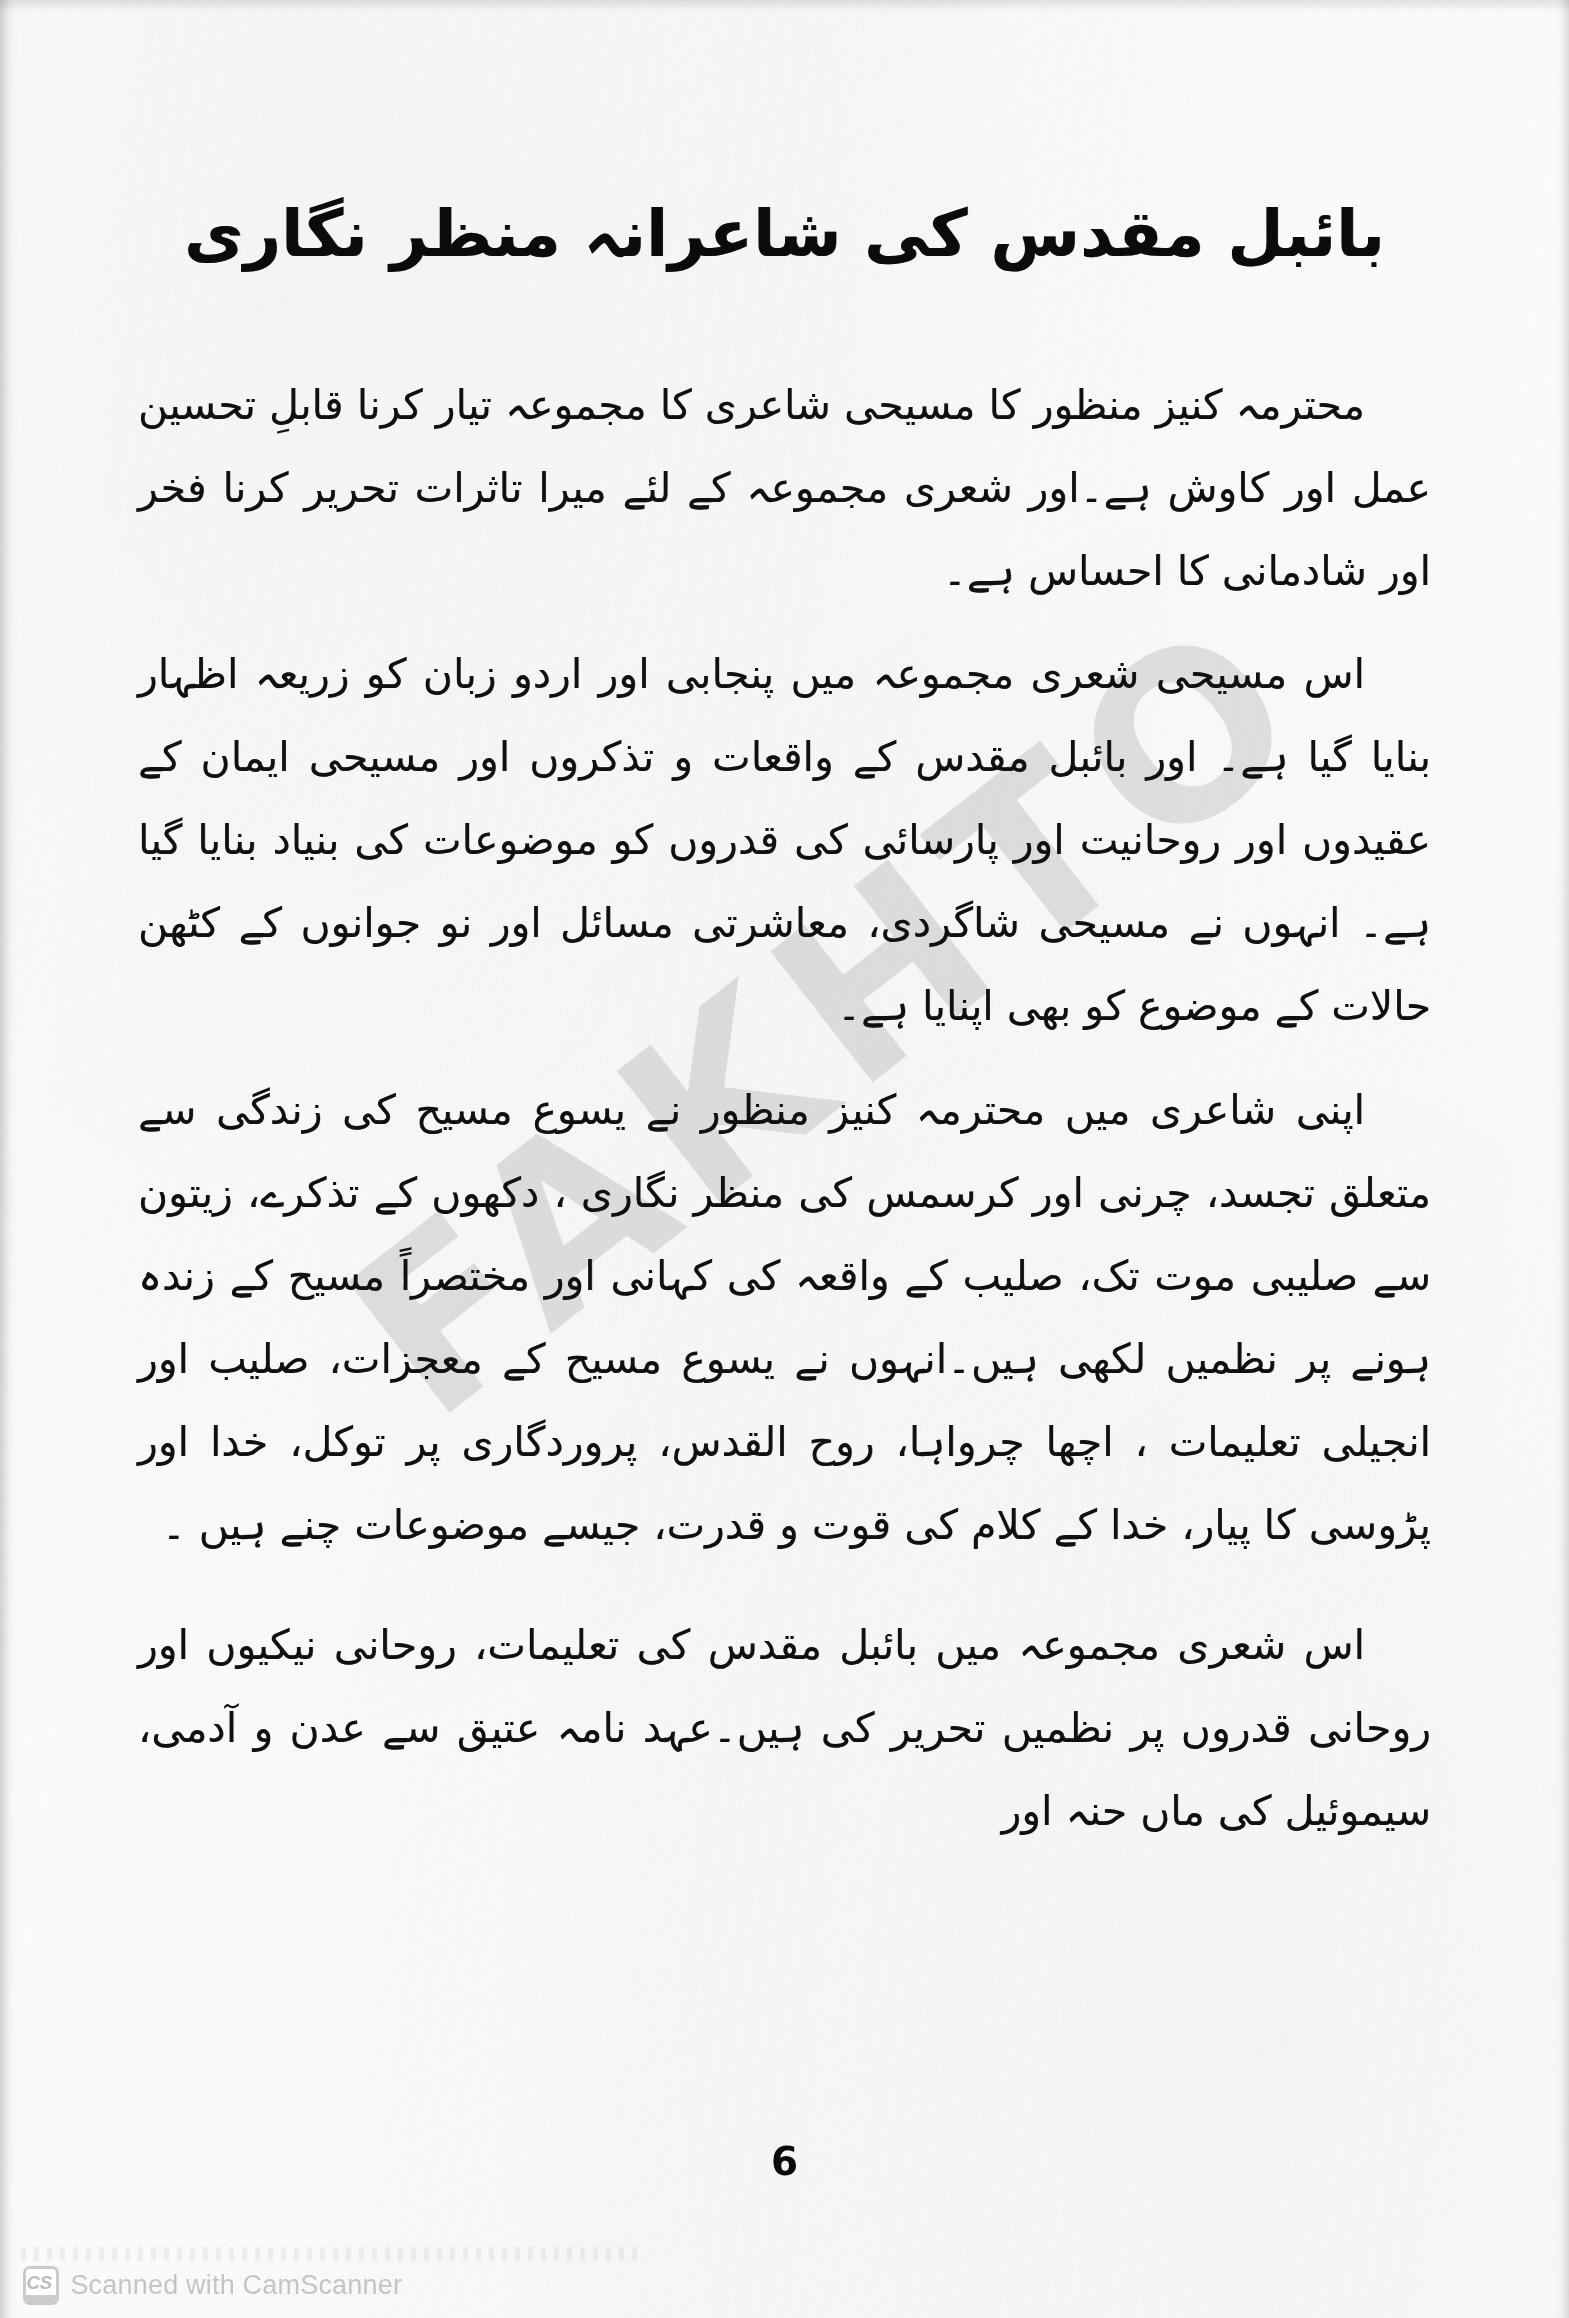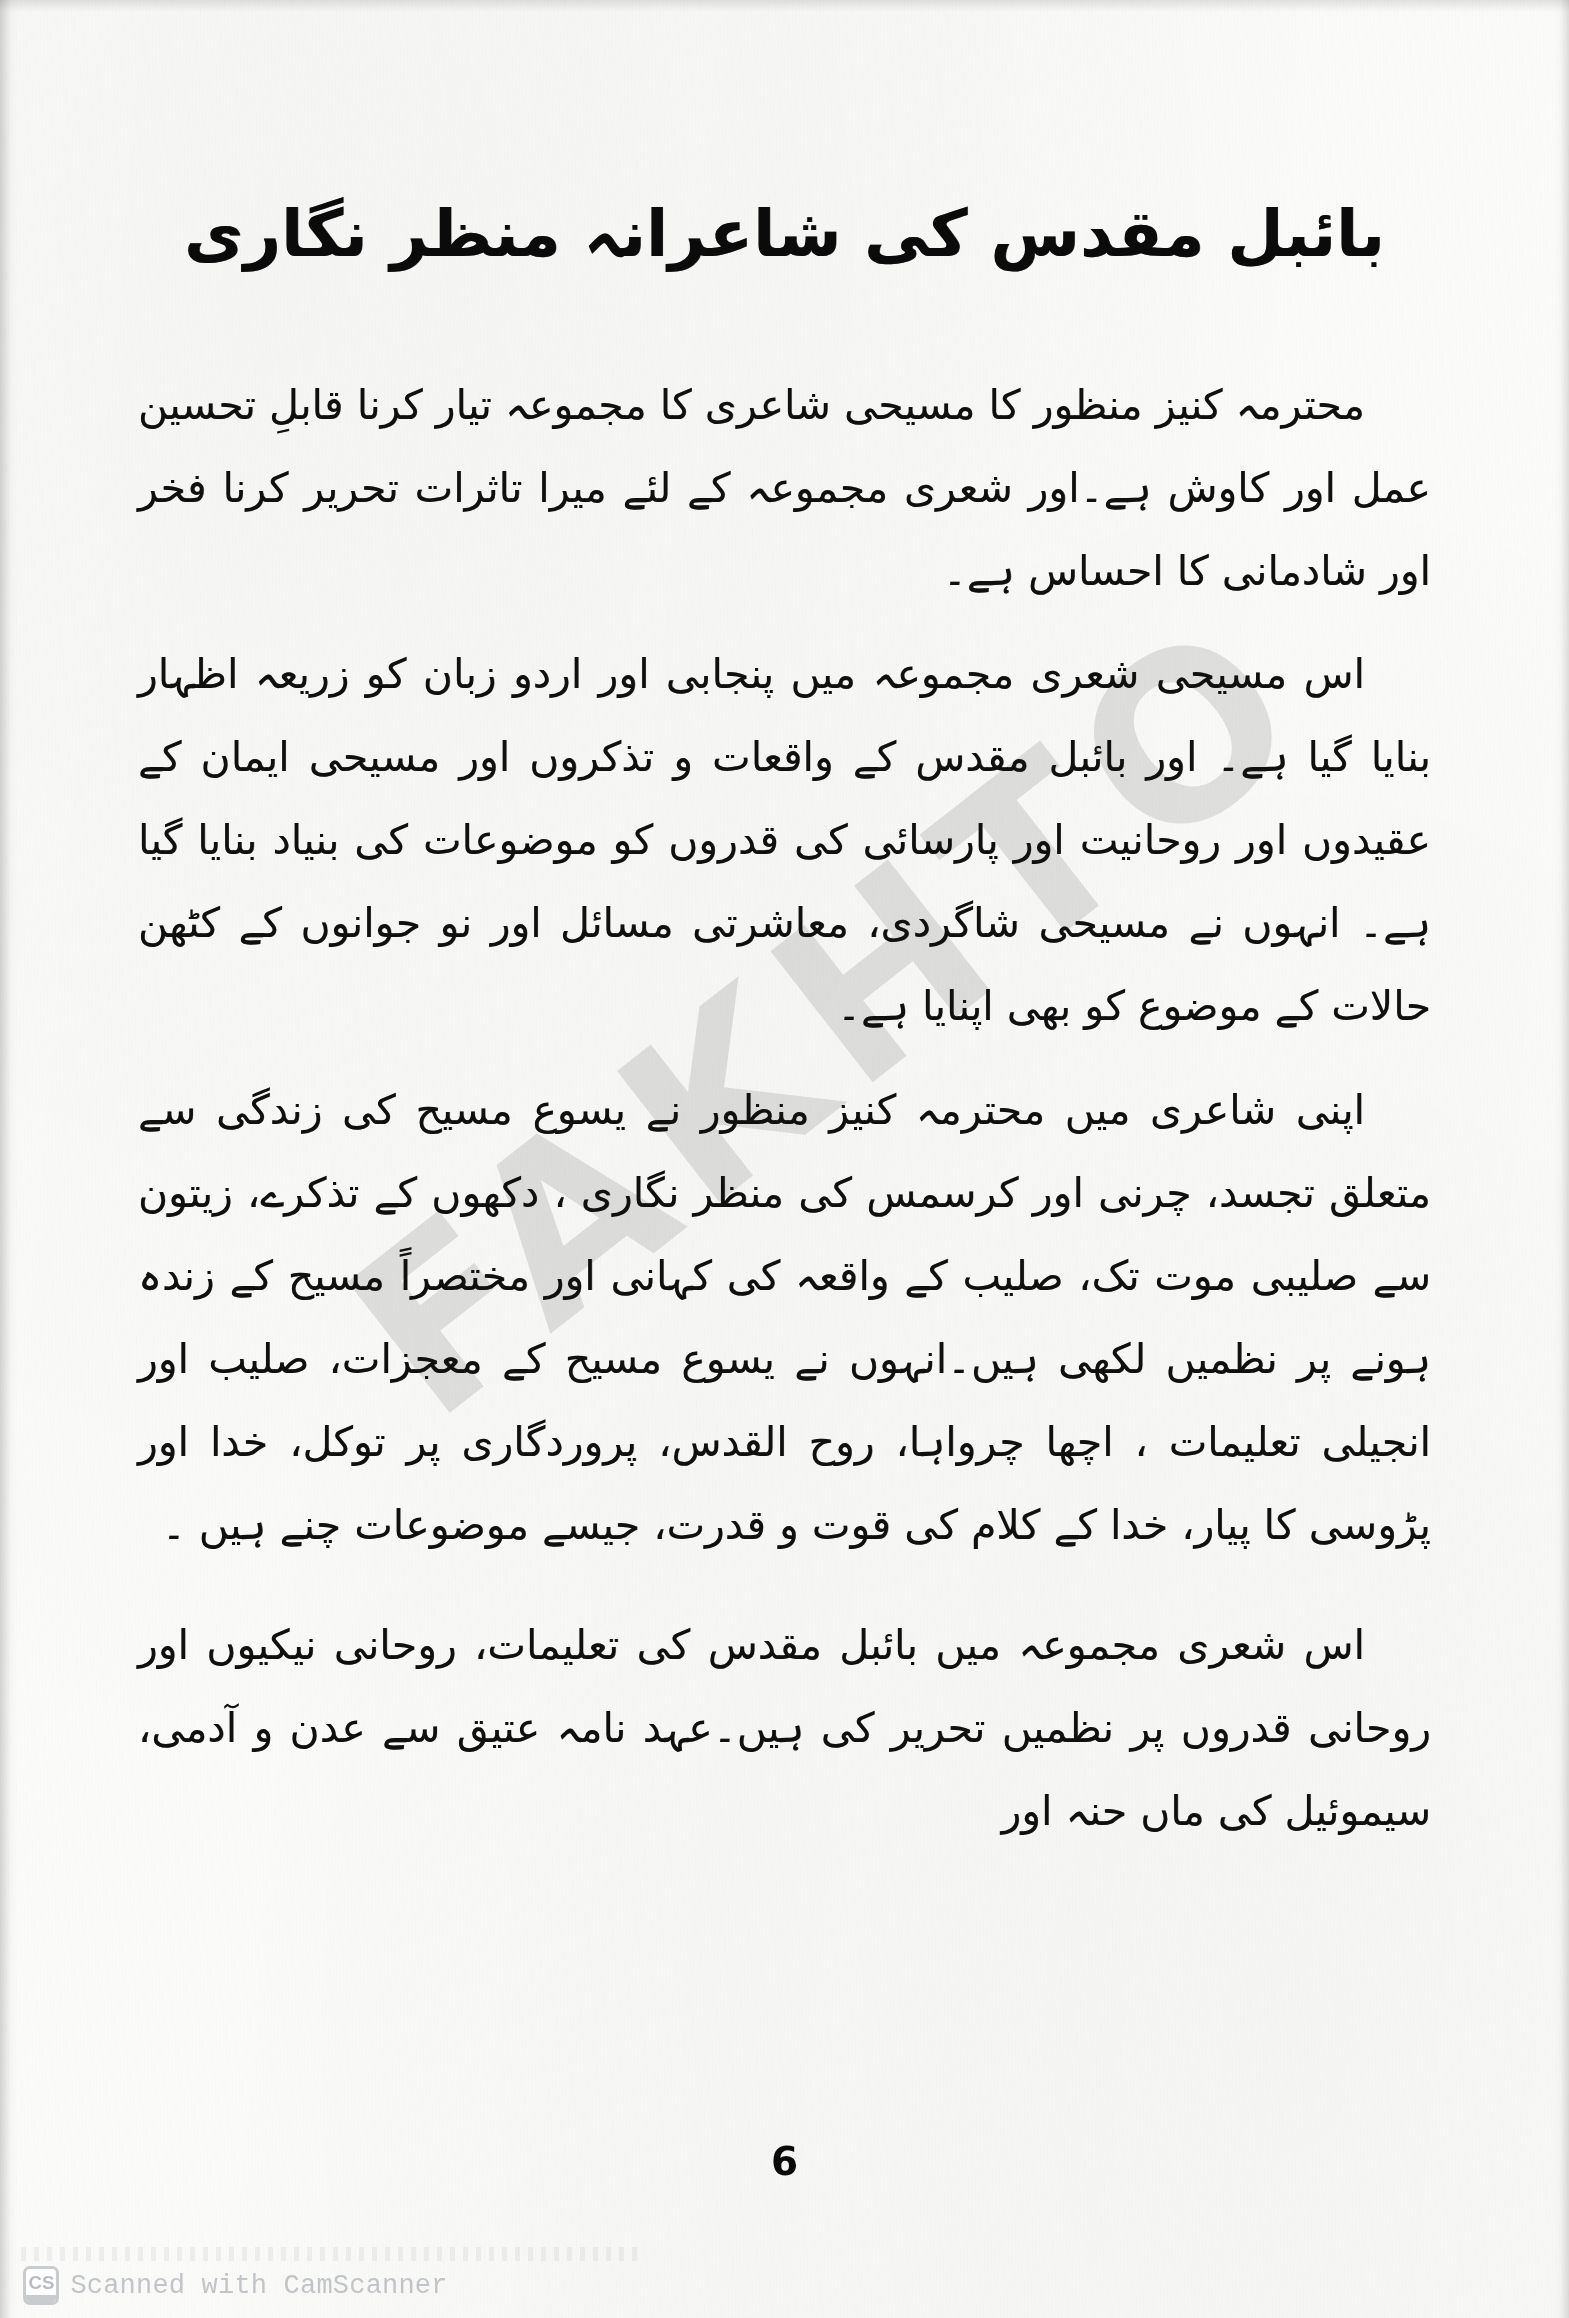"CS" .cs-logo { font-style: none -> italic; justify-content: center -> none }
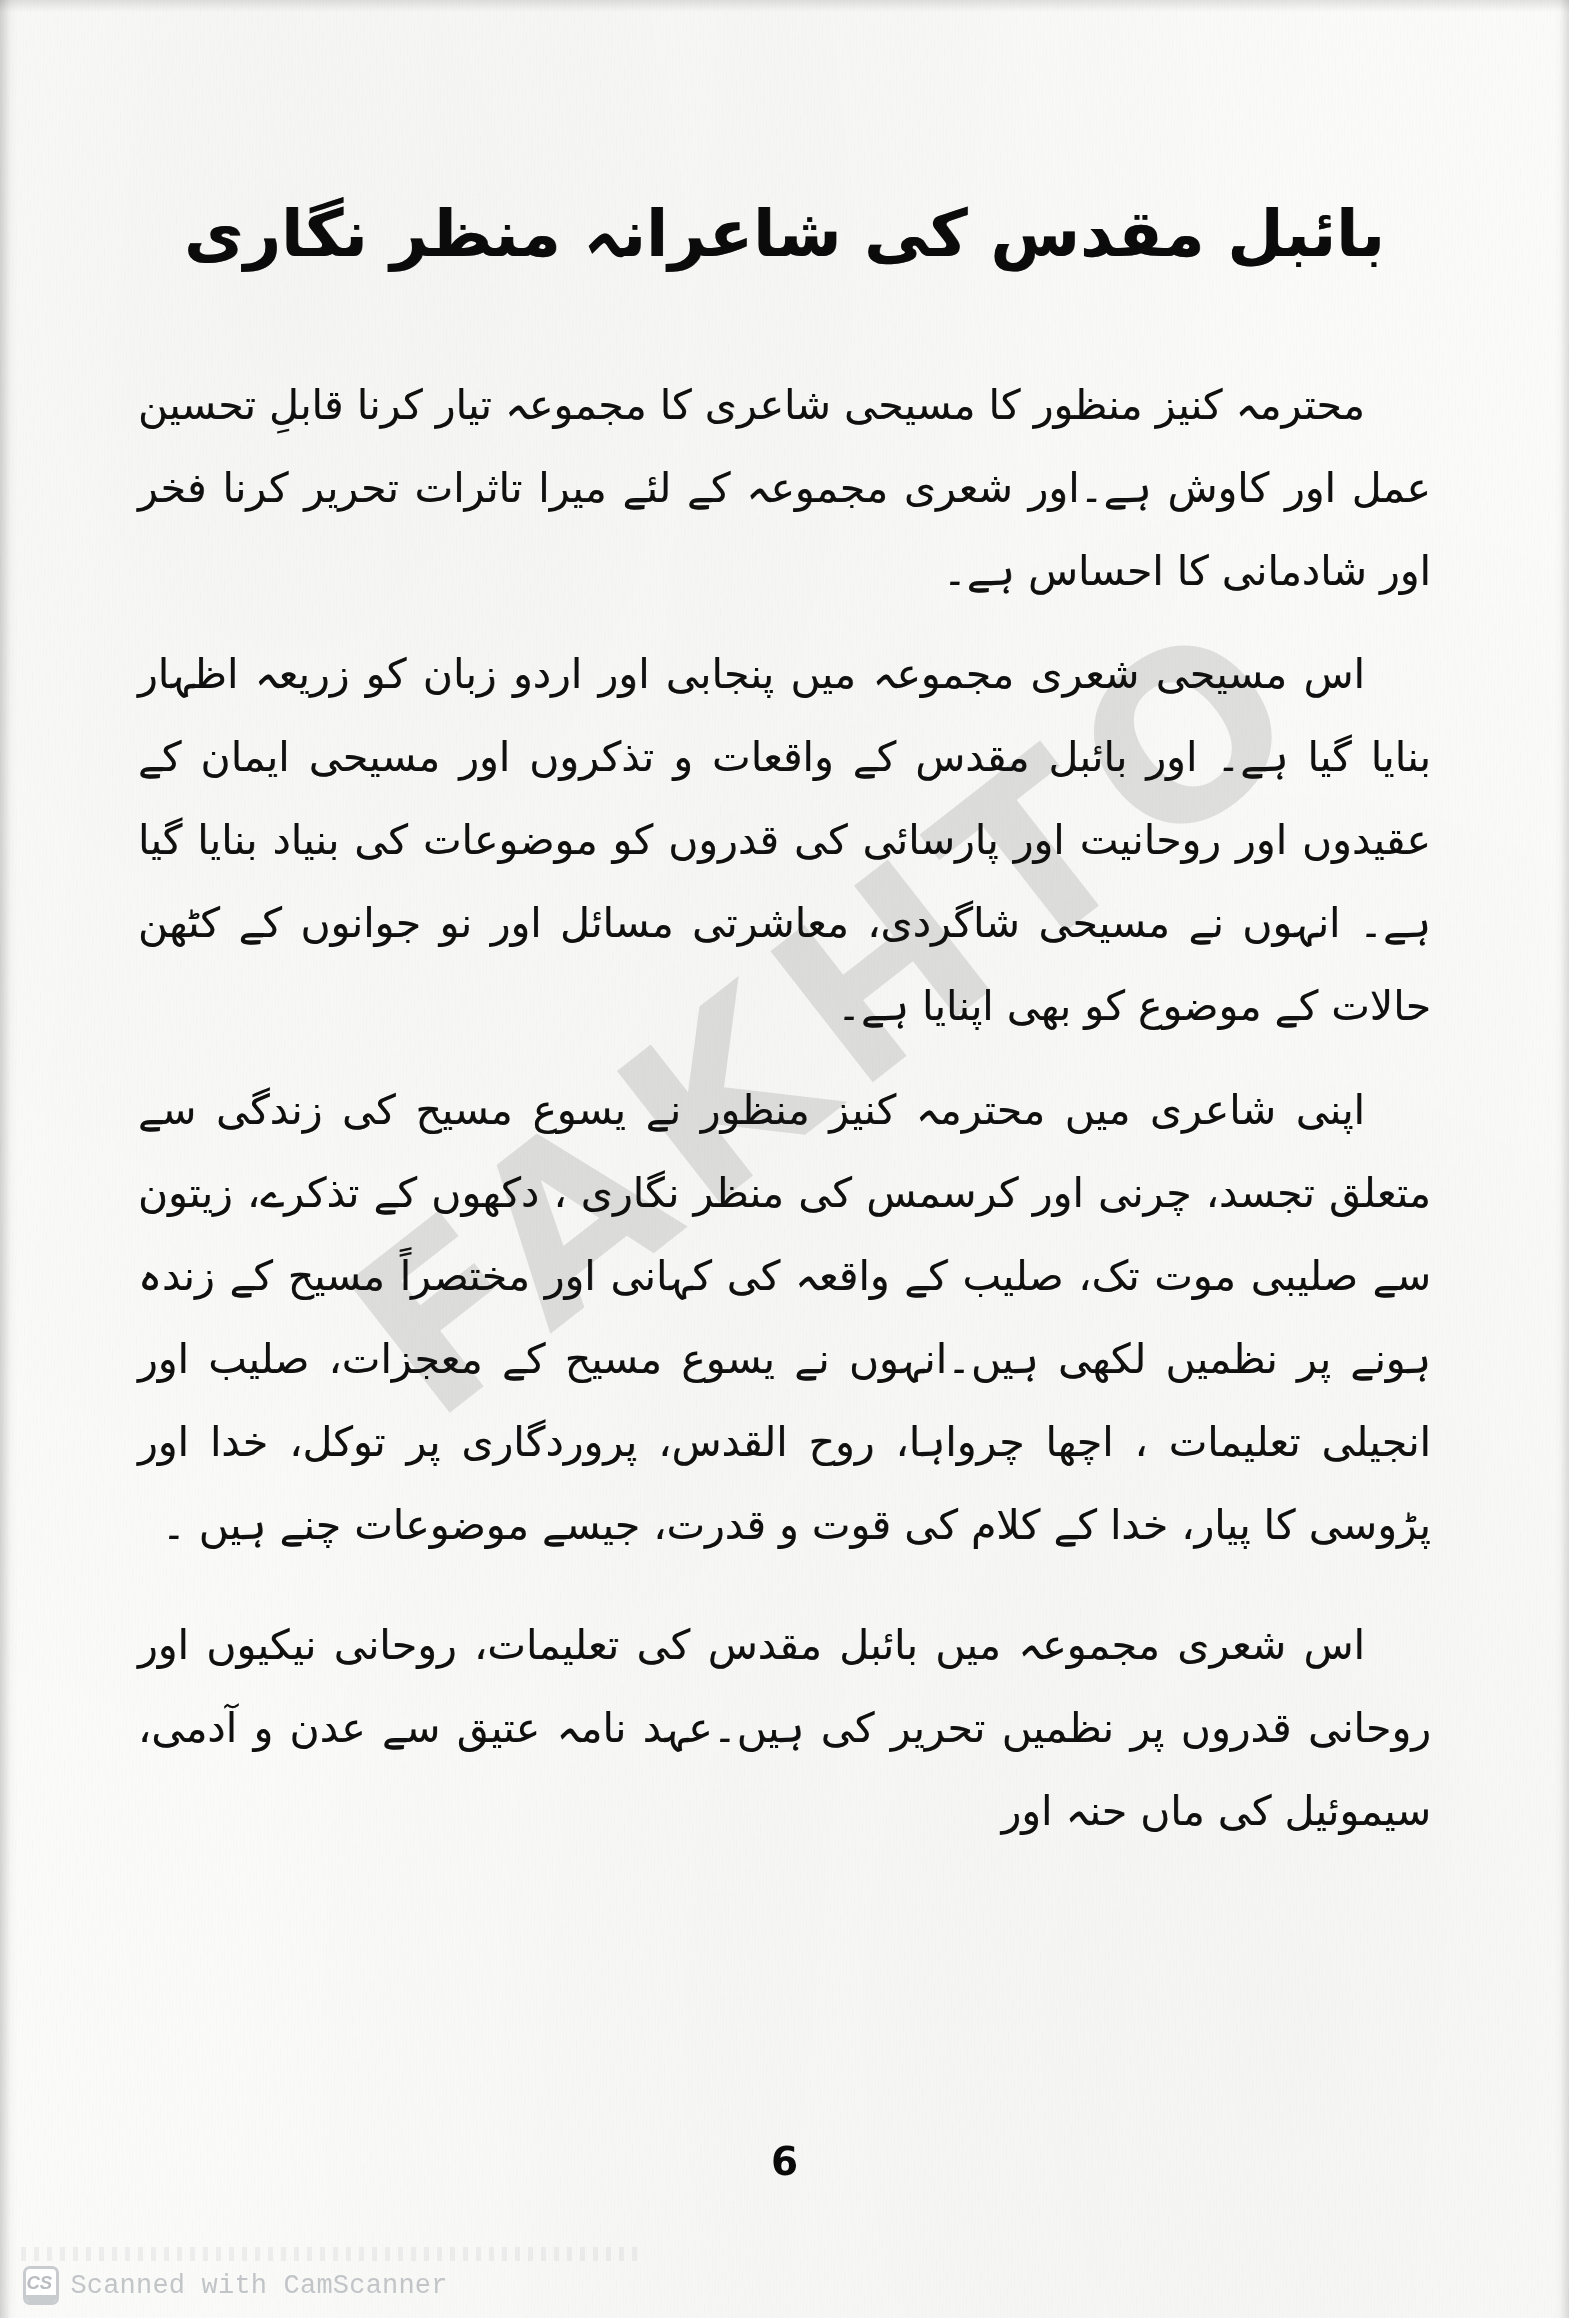"Scanned with CamScanner" .scan-footer-label { font-family: Liberation Mono, monospace -> Liberation Sans, sans-serif }
